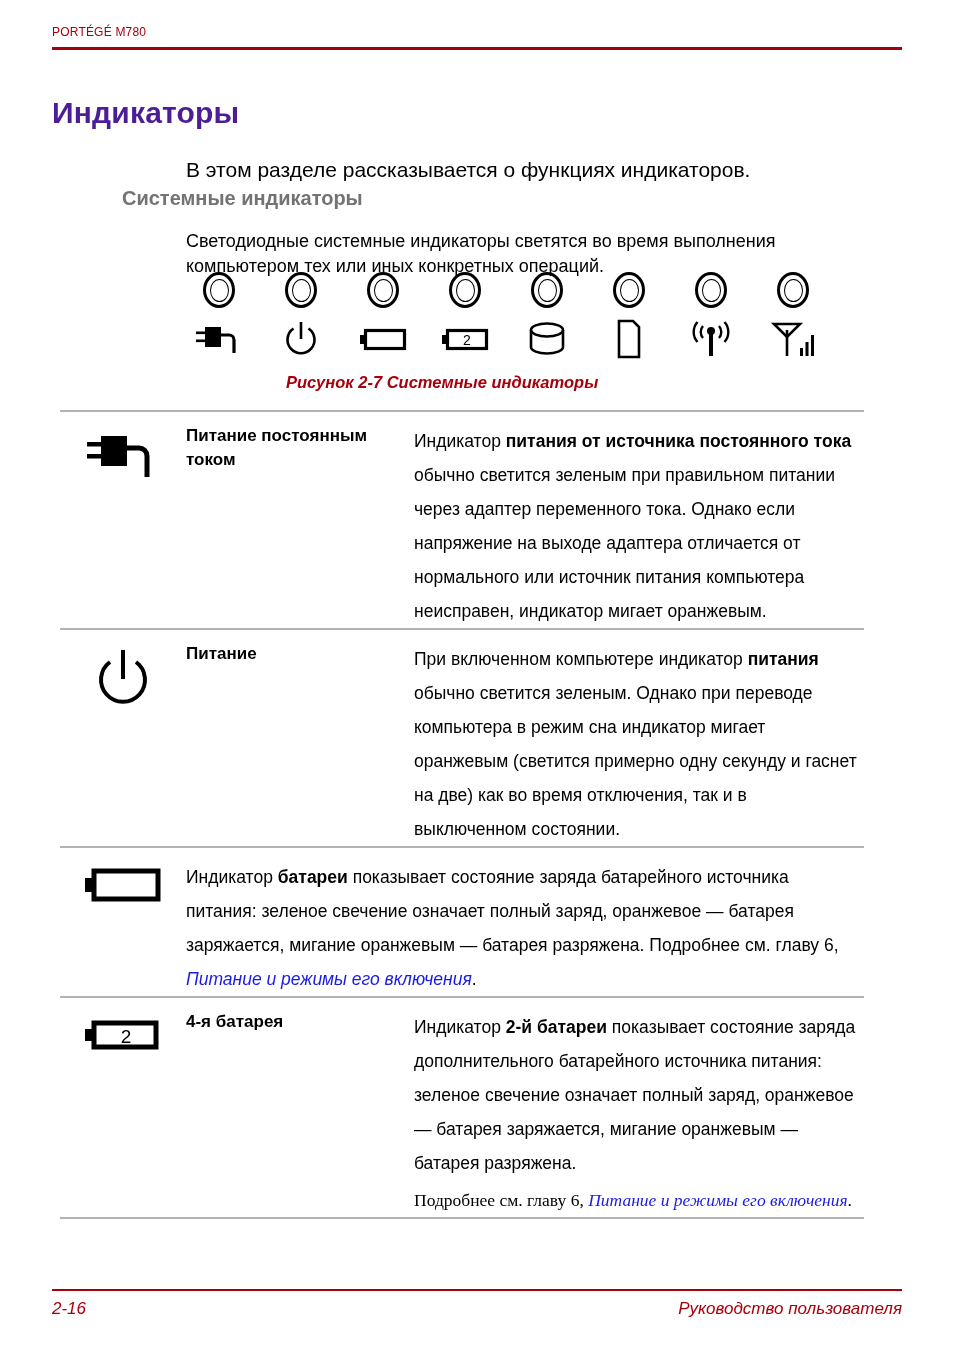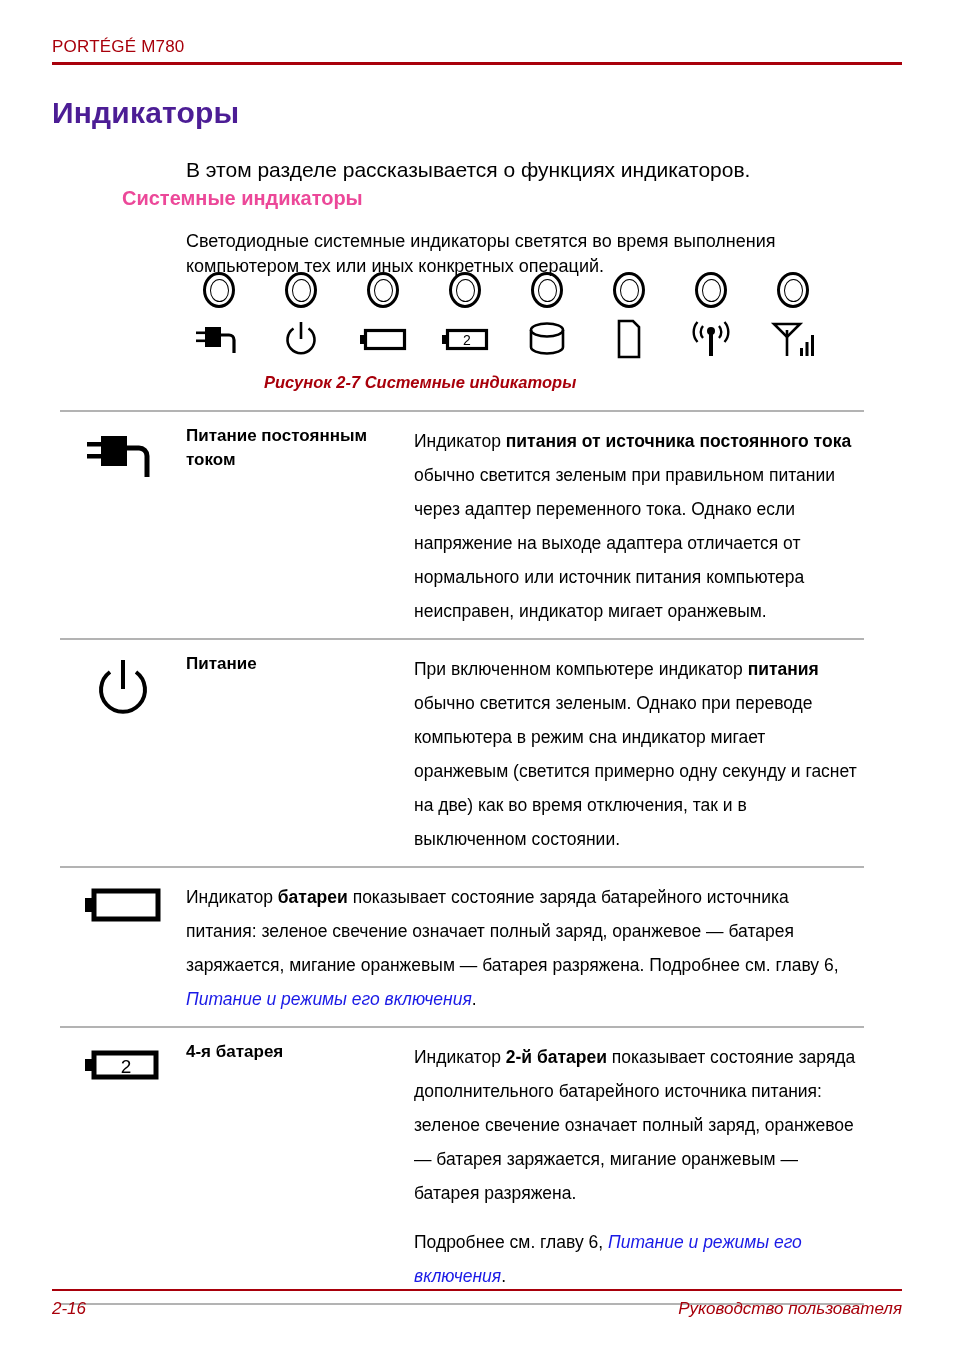"PORTÉGÉ M780" .page-header .hdr-text { font-size: 17px -> 12px; margin-top: 15px -> none }
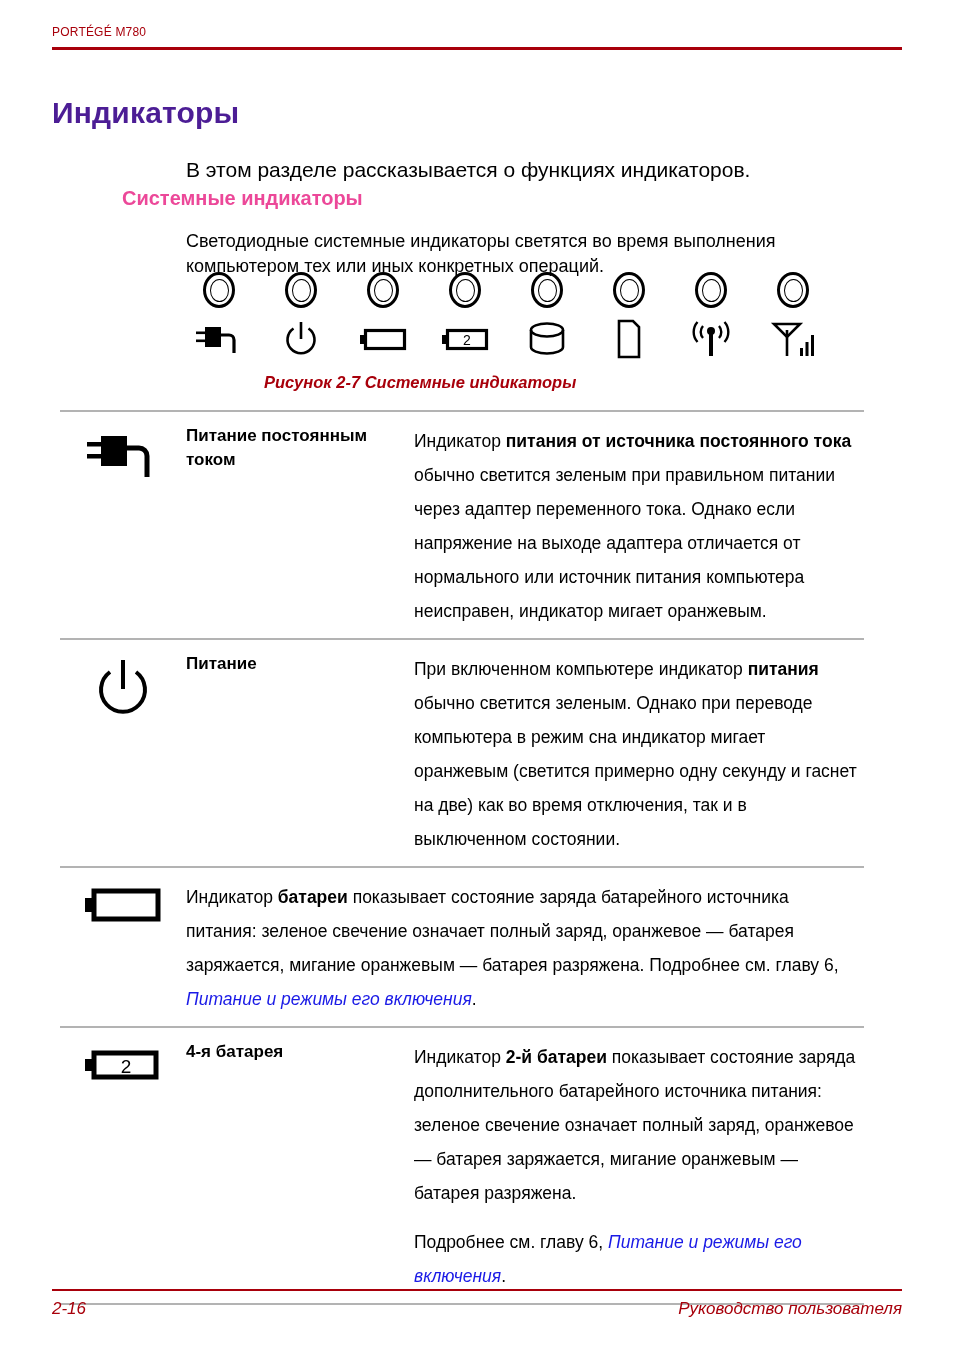"Системные индикаторы" .h2 { color: #ec4899 -> #737373 }
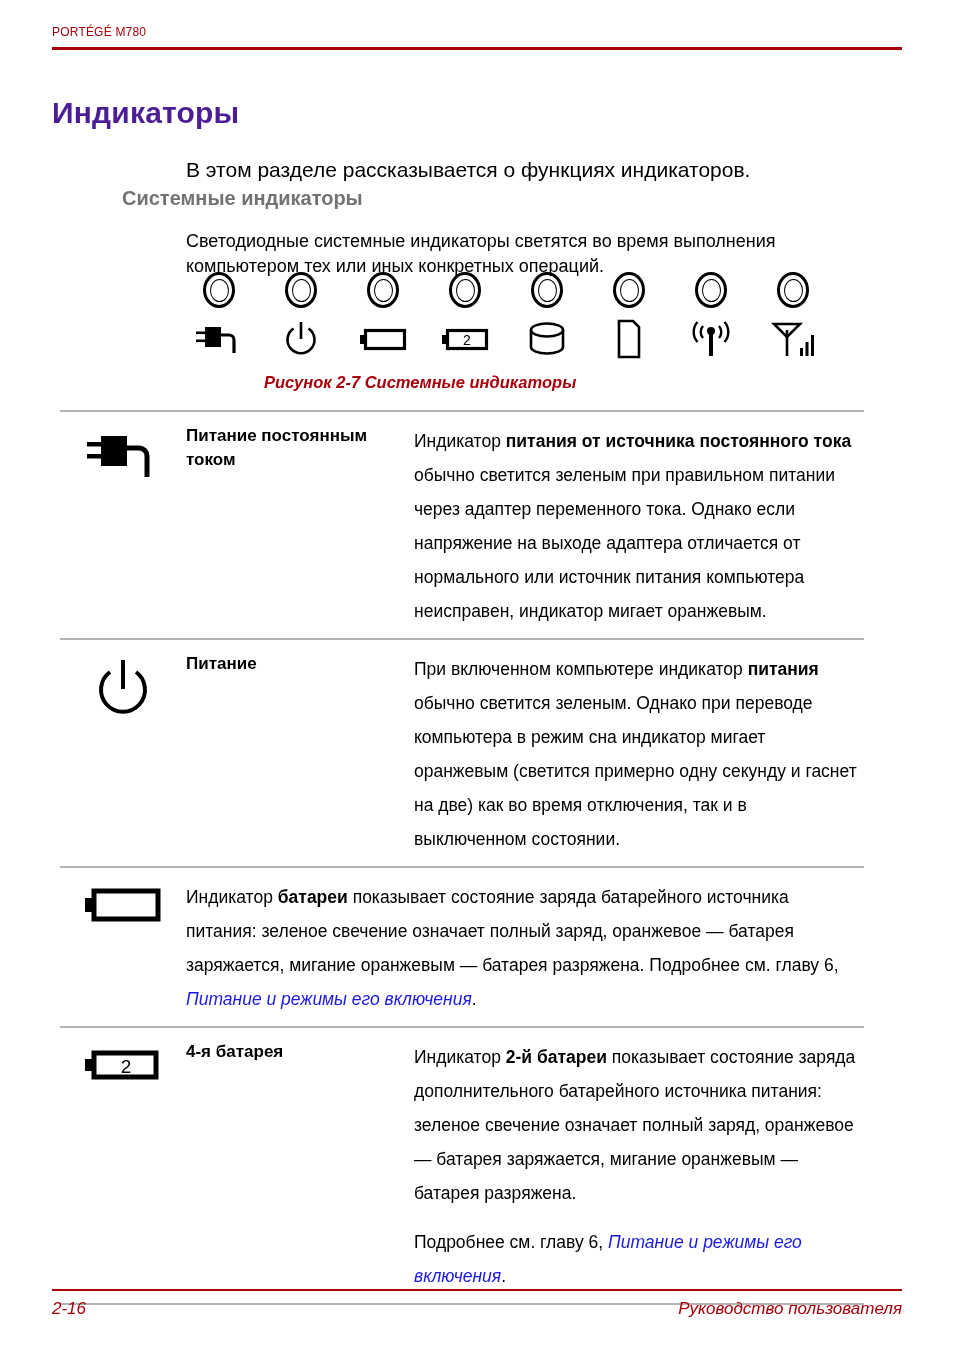"Рисунок 2-7 Системные индикаторы" .fig-caption { margin-left: 78px -> 100px }
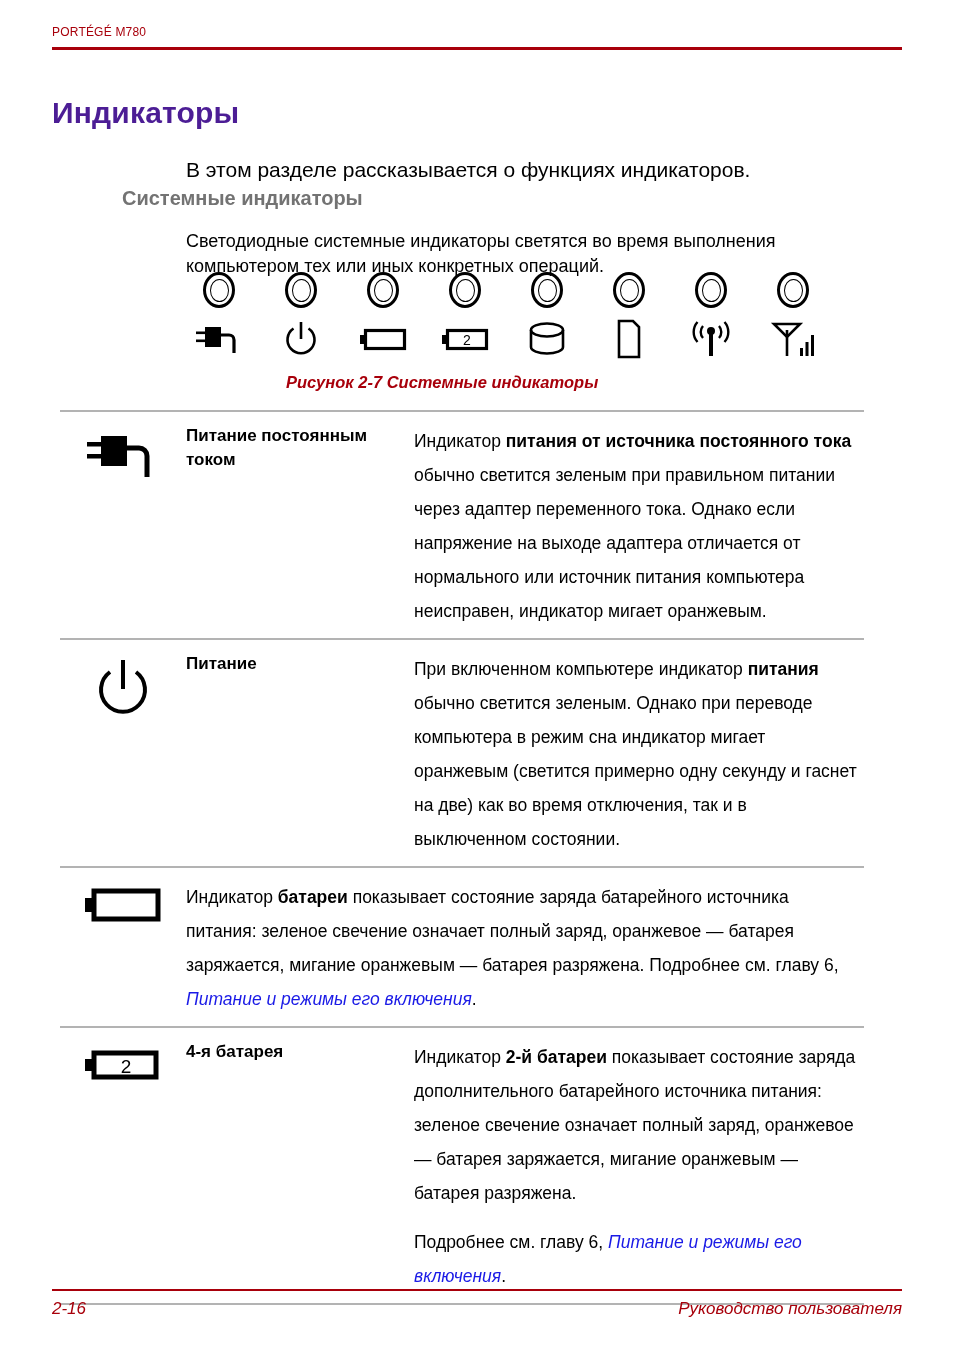"Питание постоянным током" .ind-row { padding-bottom: 10px -> 0 }
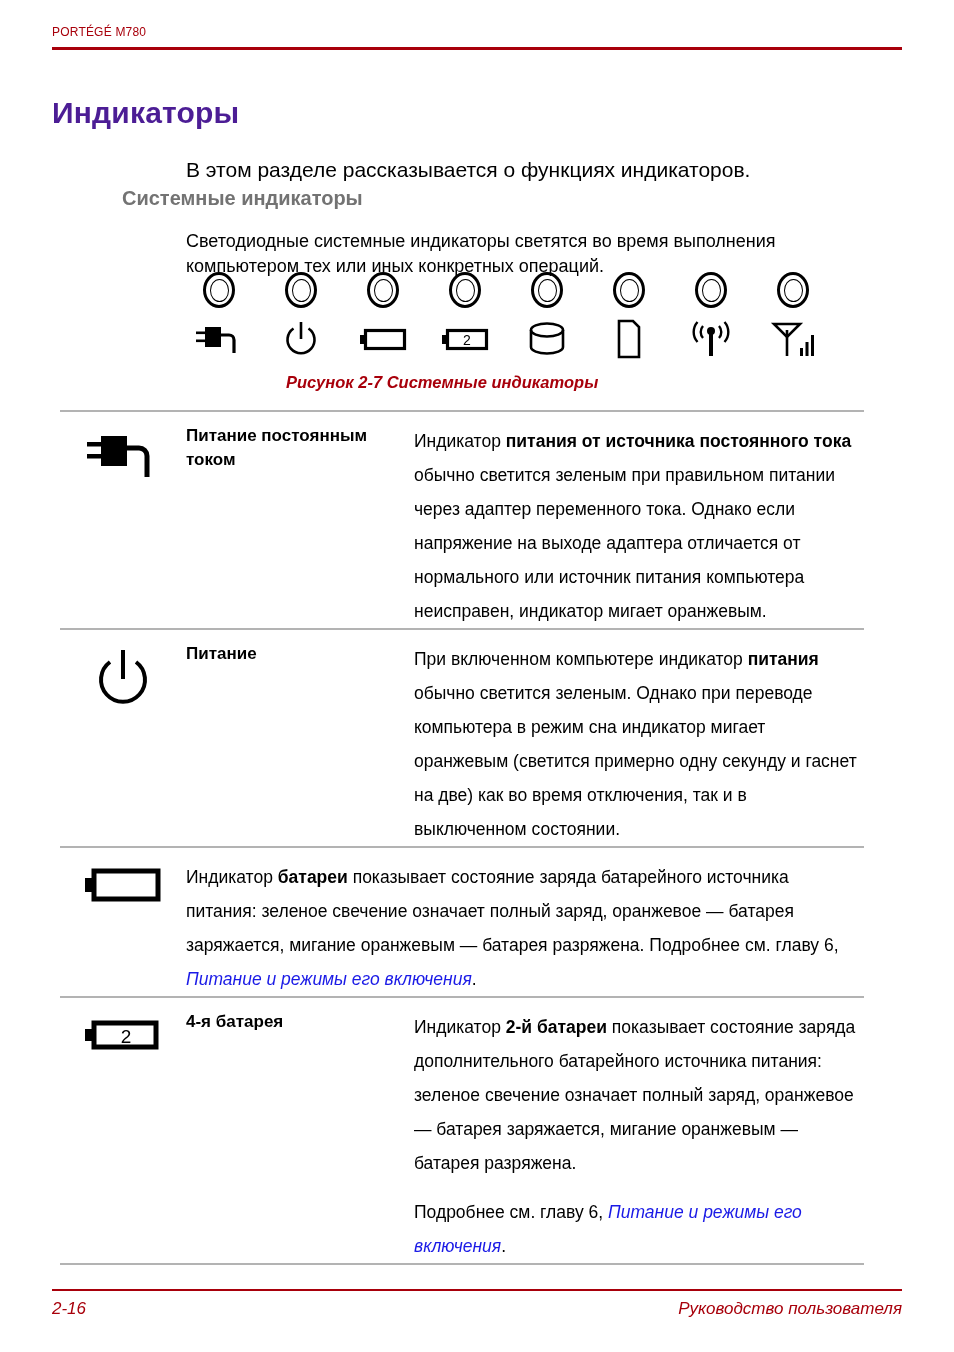"Подробнее см. главу 6, Питание" .col-desc p + p { font-family: none -> Liberation Serif, serif; margin-top: 15px -> 3px }
